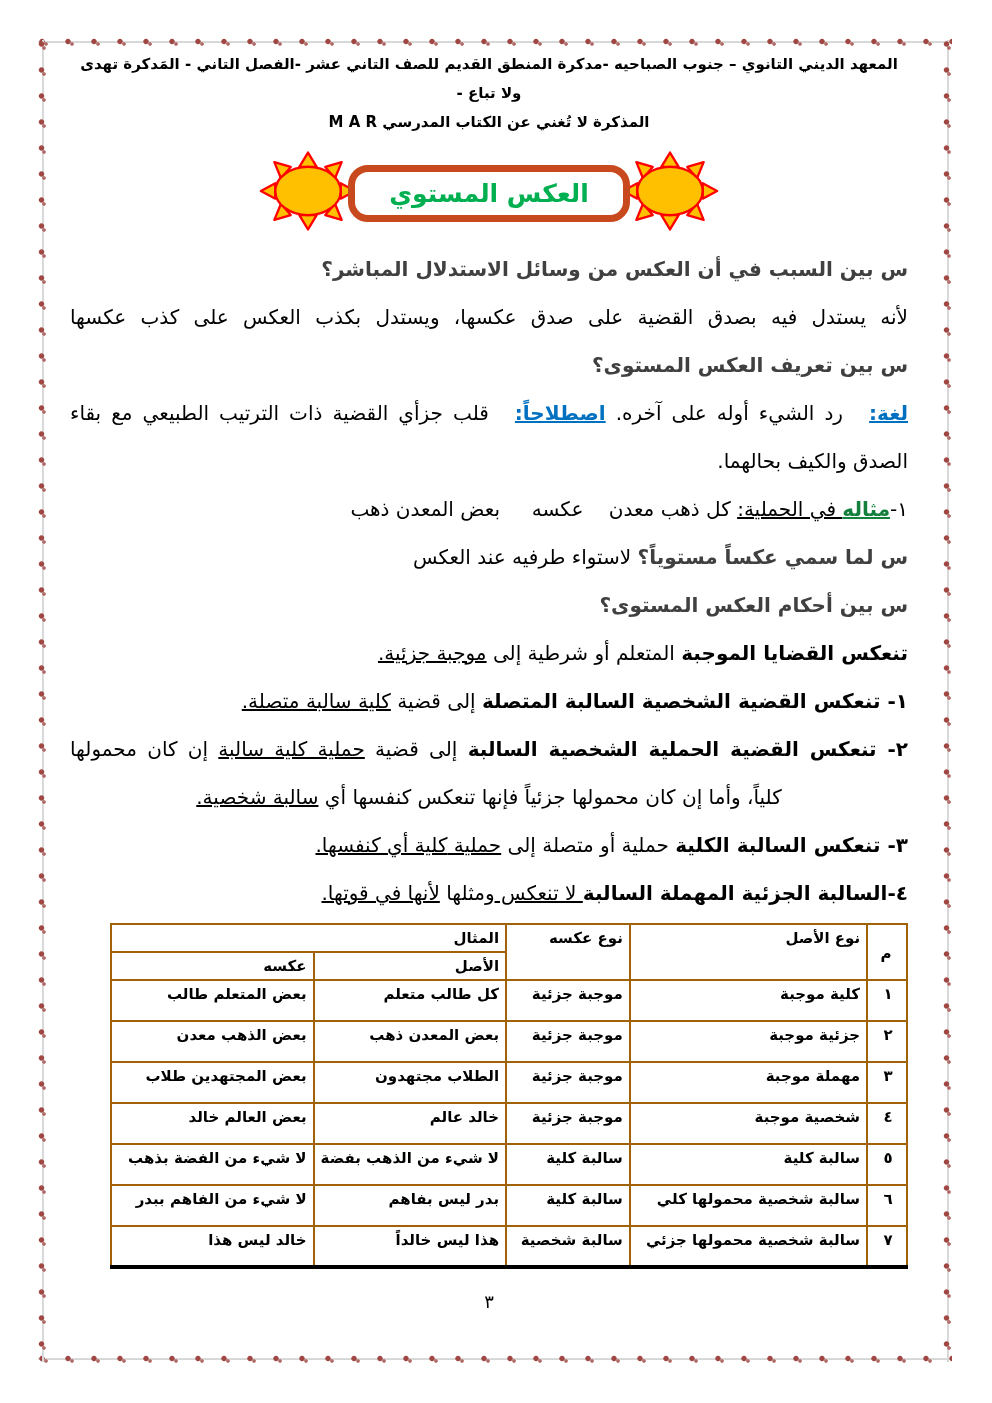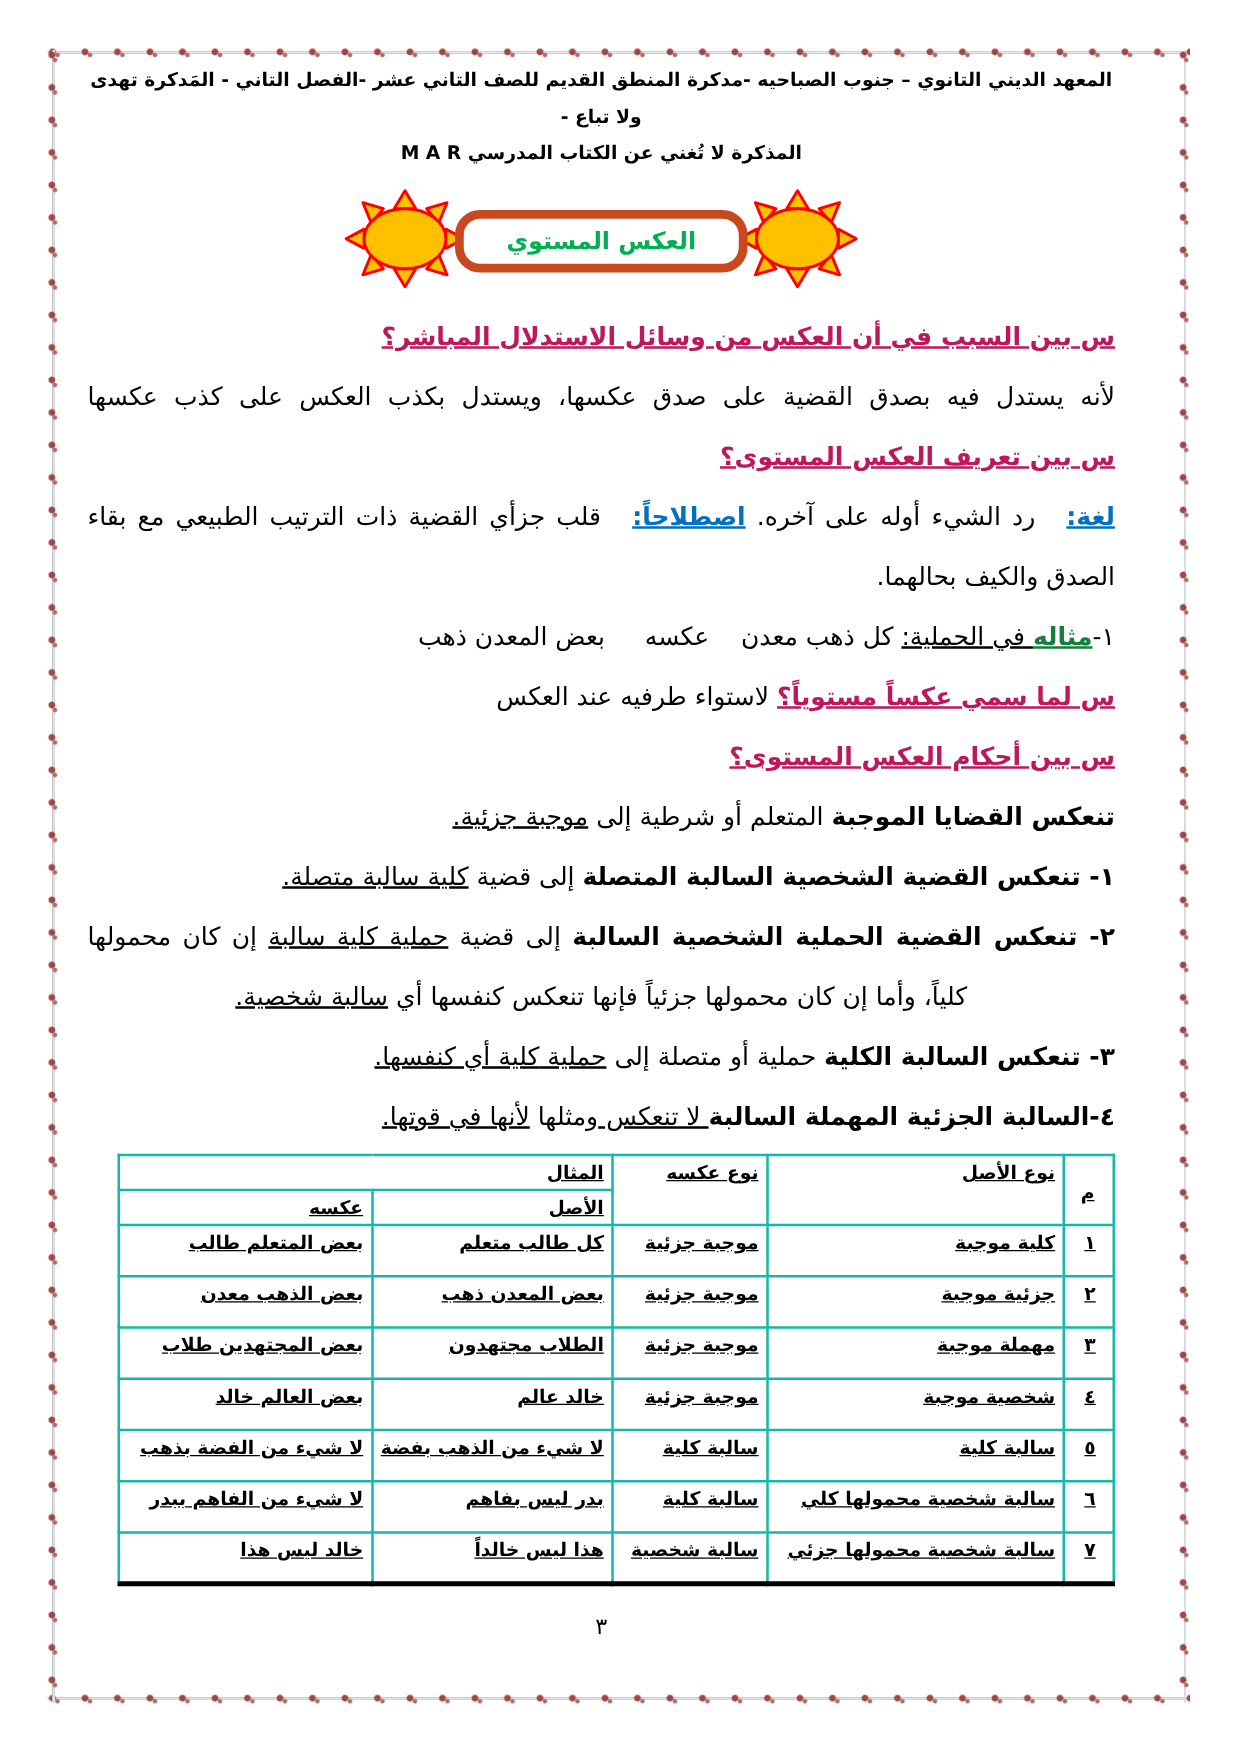"المعهد الديني التانوي – جنوب" .content { right: 100px -> 84px }
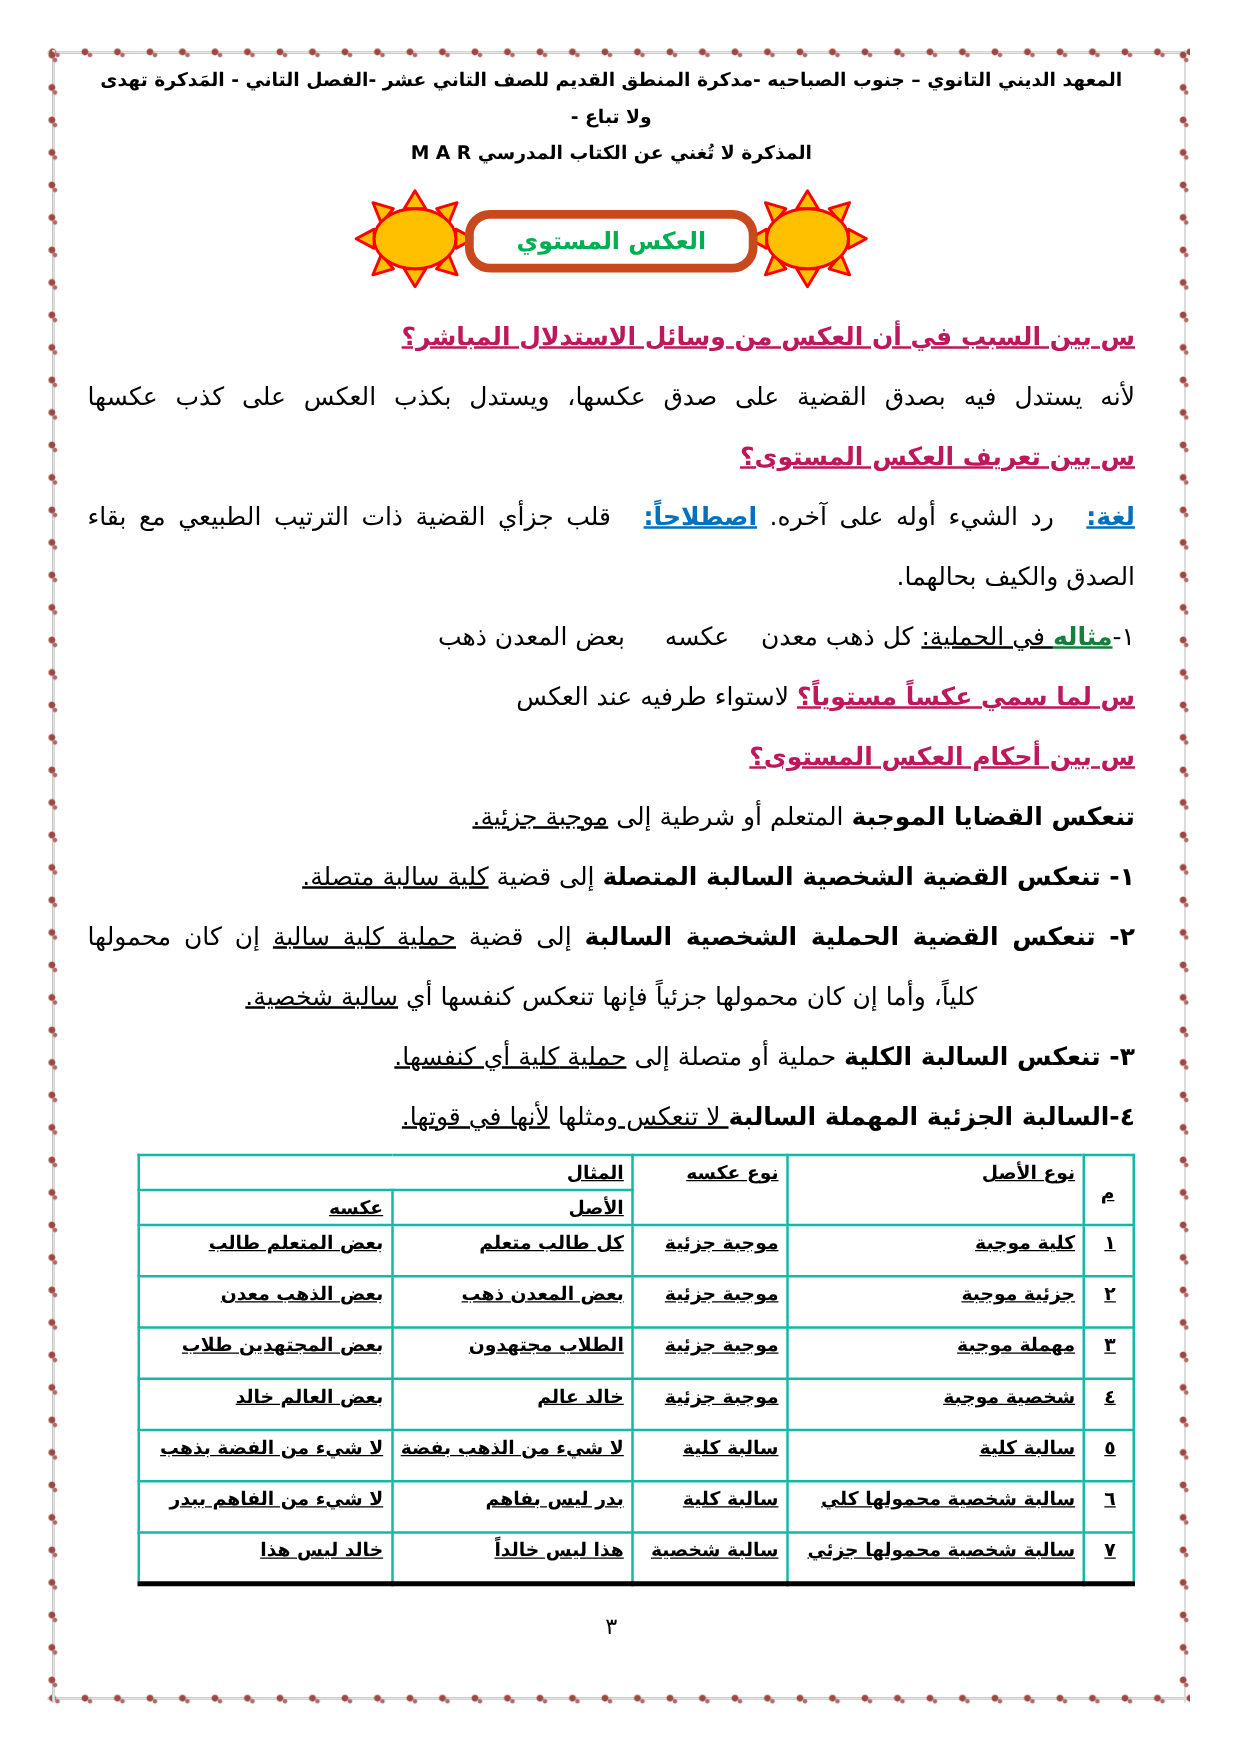"العكس المستوي" .banner-title { font-size: 19px -> 25px }
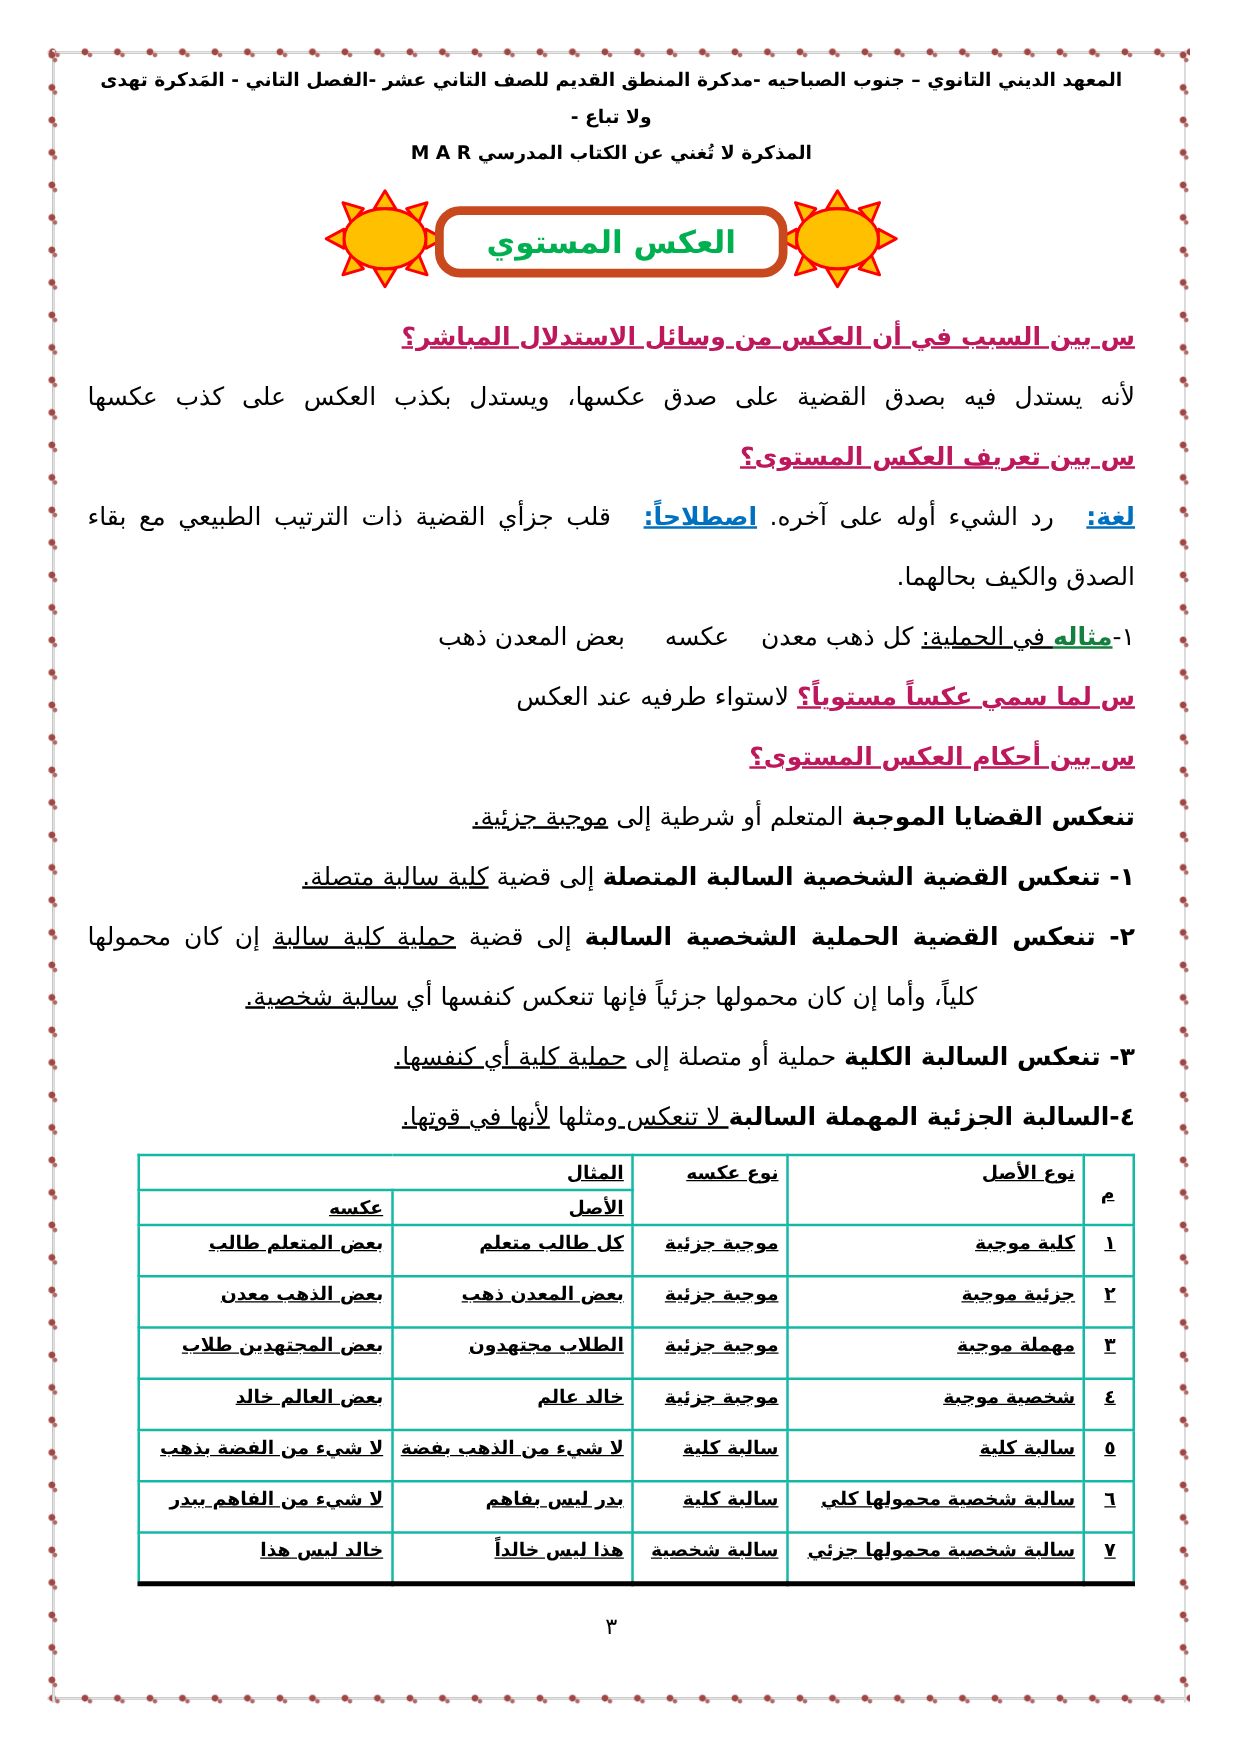"س بين السبب في أن" .red { color: #be185d -> #404040; text-decoration: underline -> none }
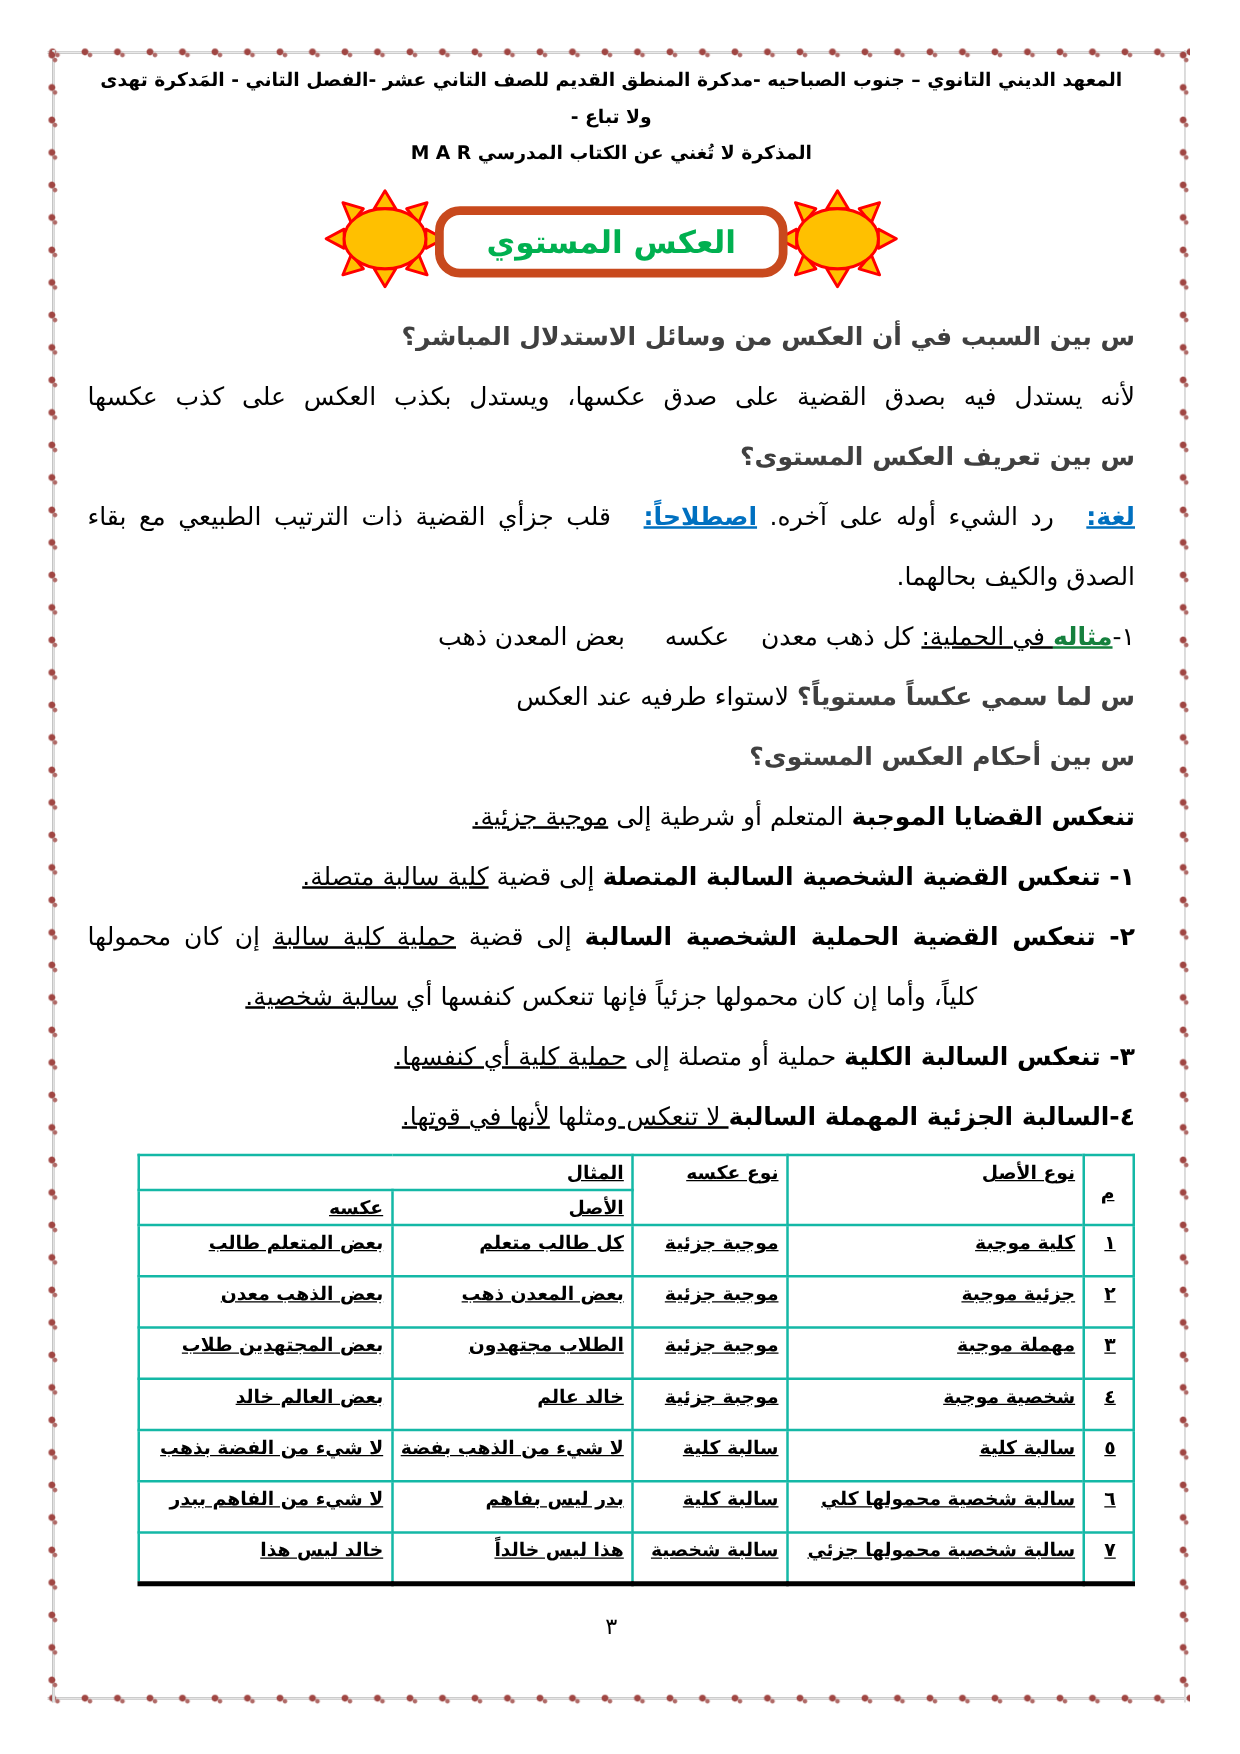"المثال" .tbl th,.tbl td { border: 2px solid #14b8a6 -> 2px solid #a16207; text-decoration: underline -> none }
